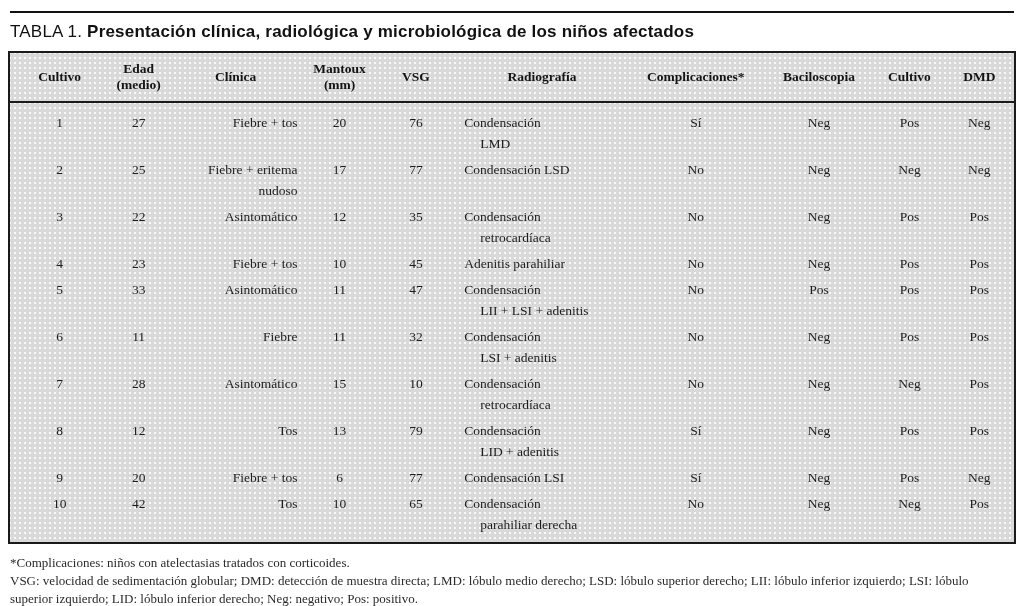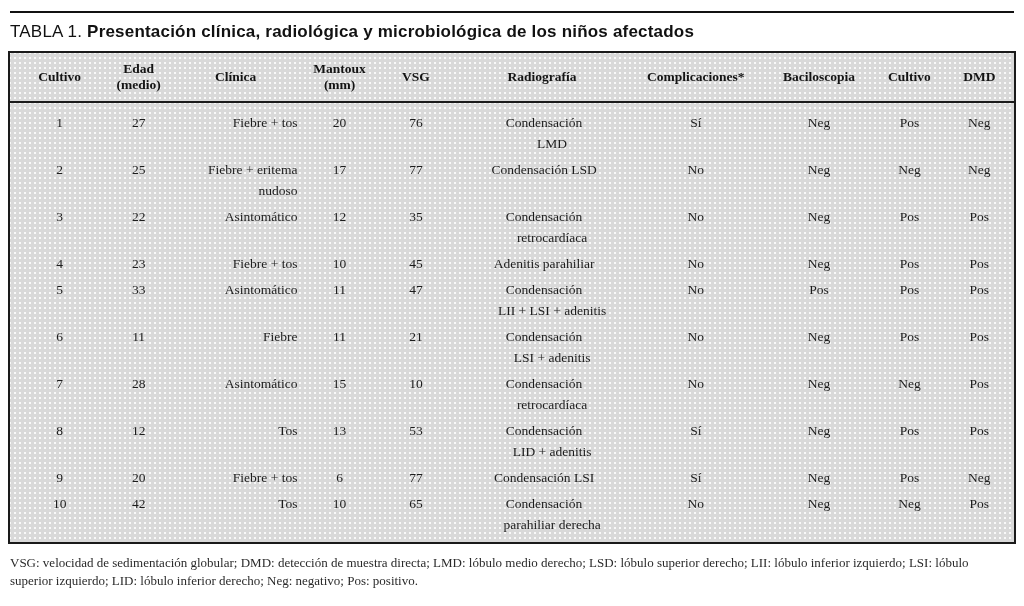"Condensación" td.cell-radiografia { text-align: center -> left }
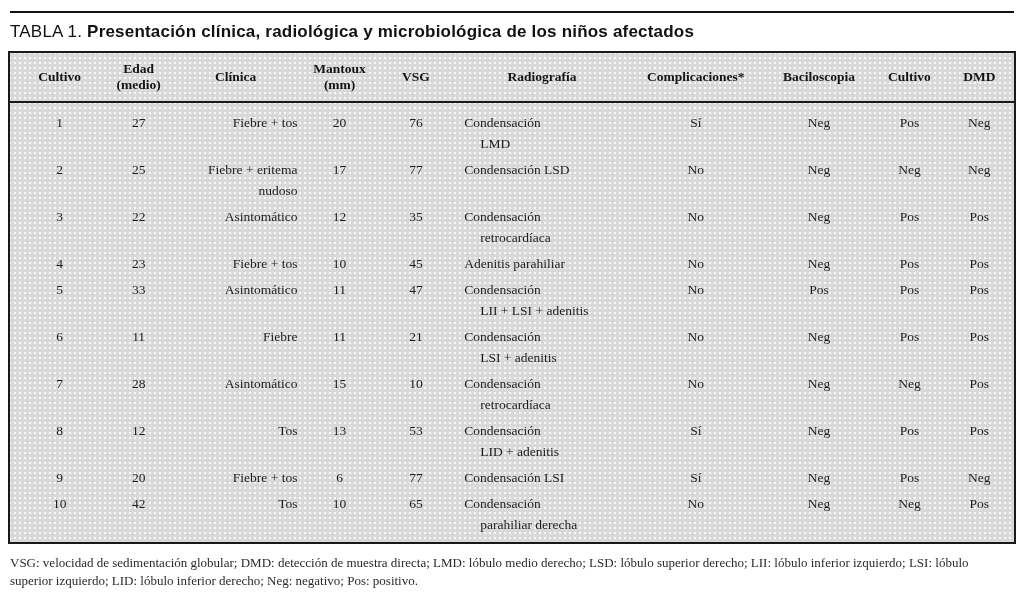"21" td.cell-vsg { text: 21 -> 32 }
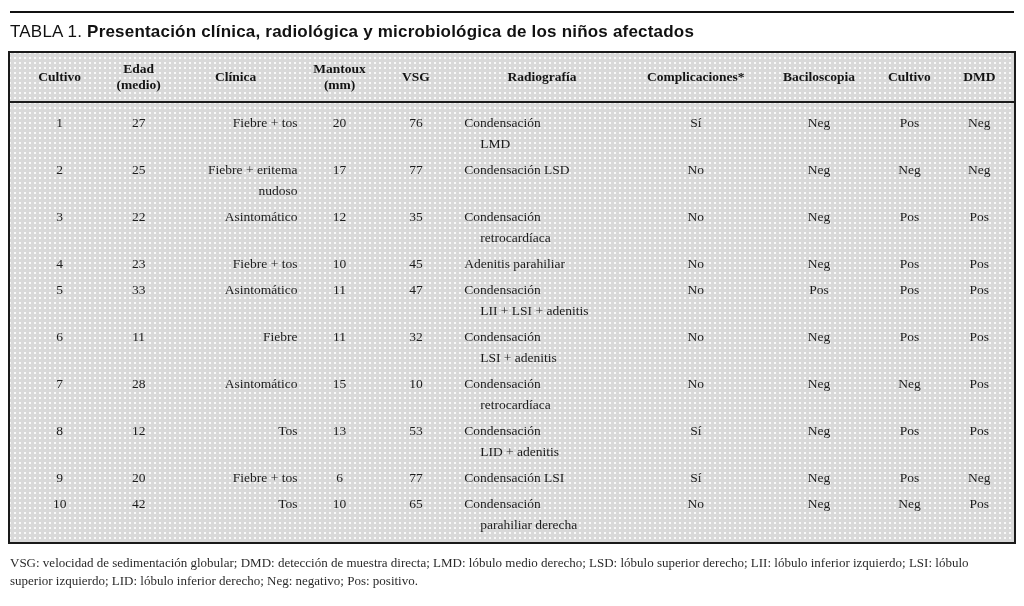"53" td.cell-vsg { text: 53 -> 79 }
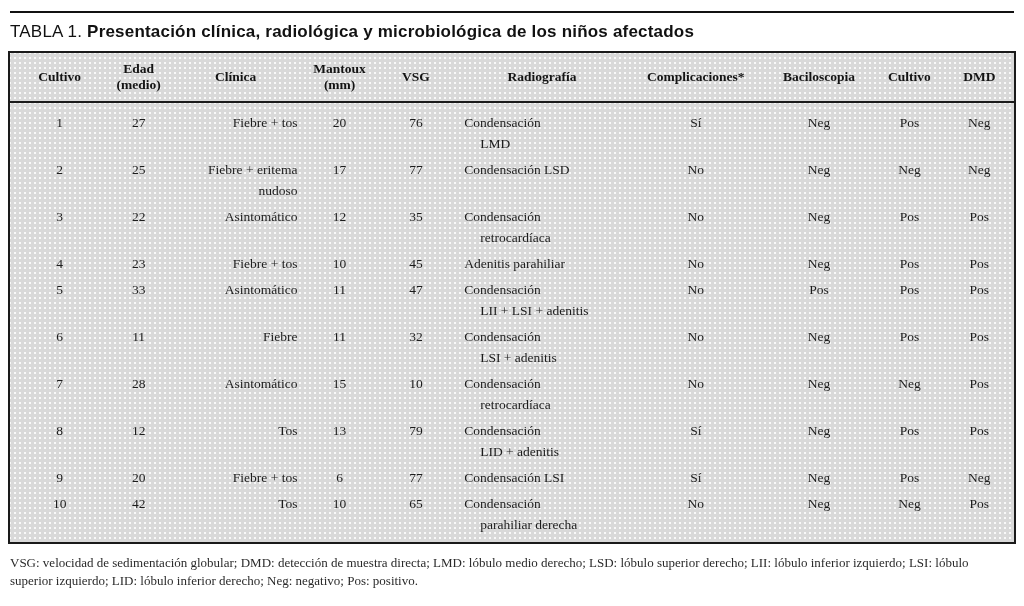"*Complicaciones: niños con atelectasias" p { html: none -> <p>*Complicaciones: niños con atelectasias tratados con corticoides.</p> }
